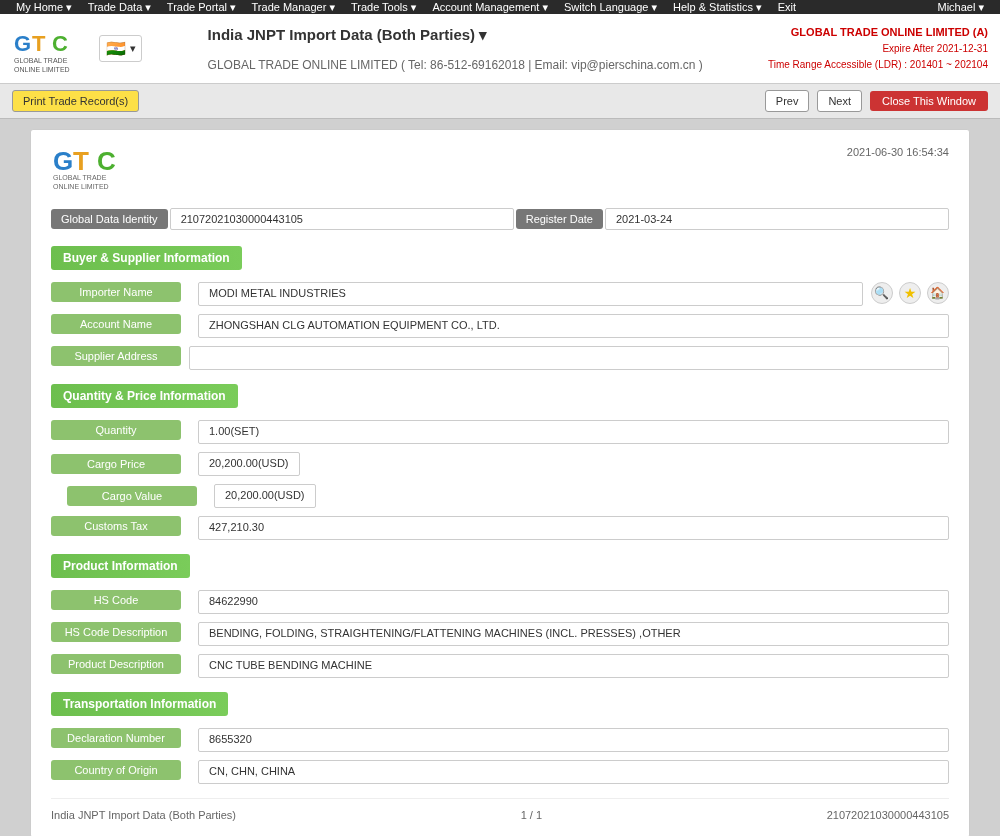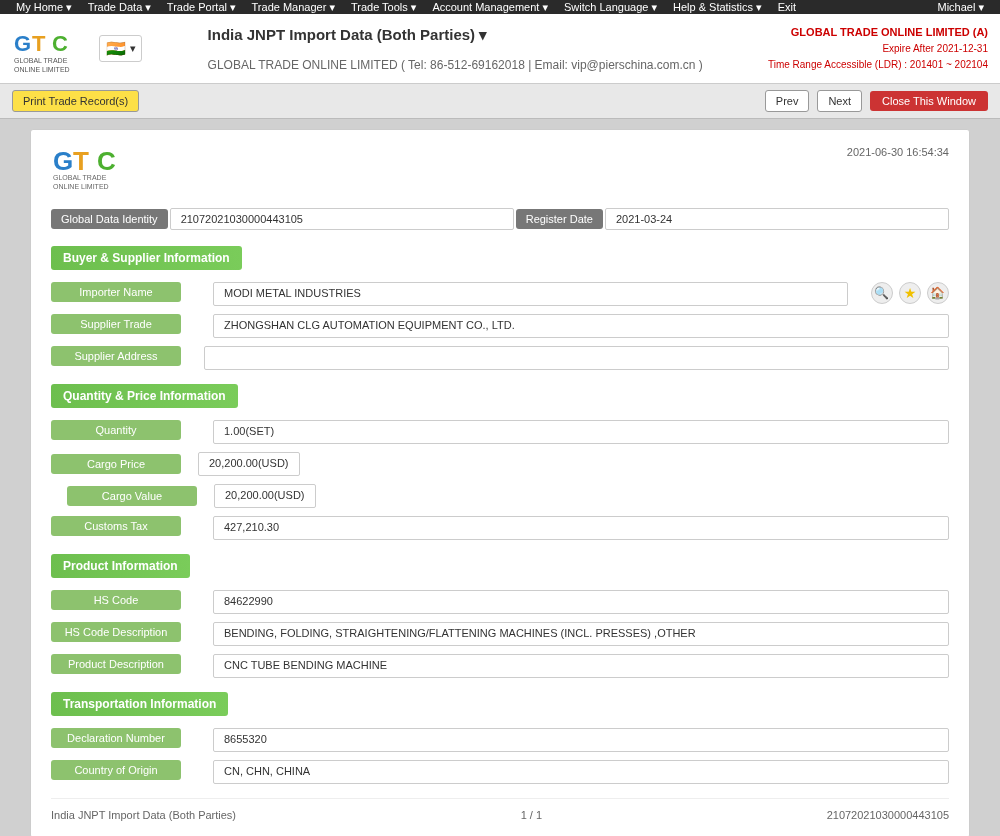"Importer Name" .info-row { gap: 15px -> 0 }
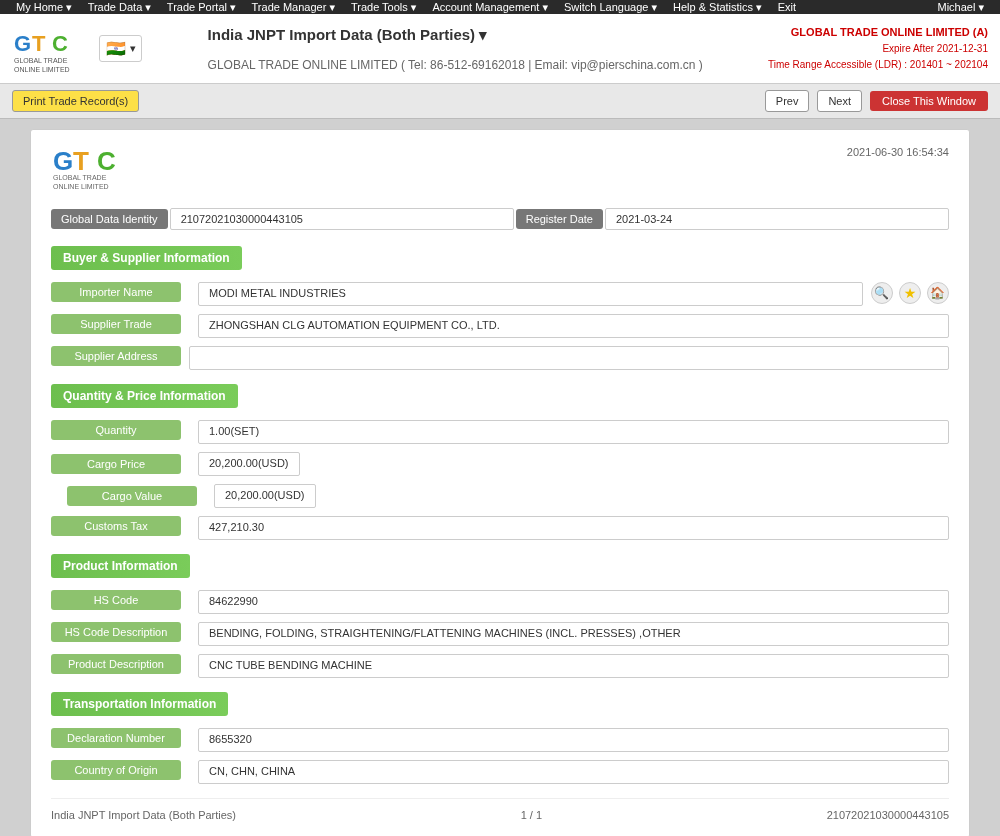"Supplier Trade" span.info-label { text: Supplier Trade -> Account Name }
